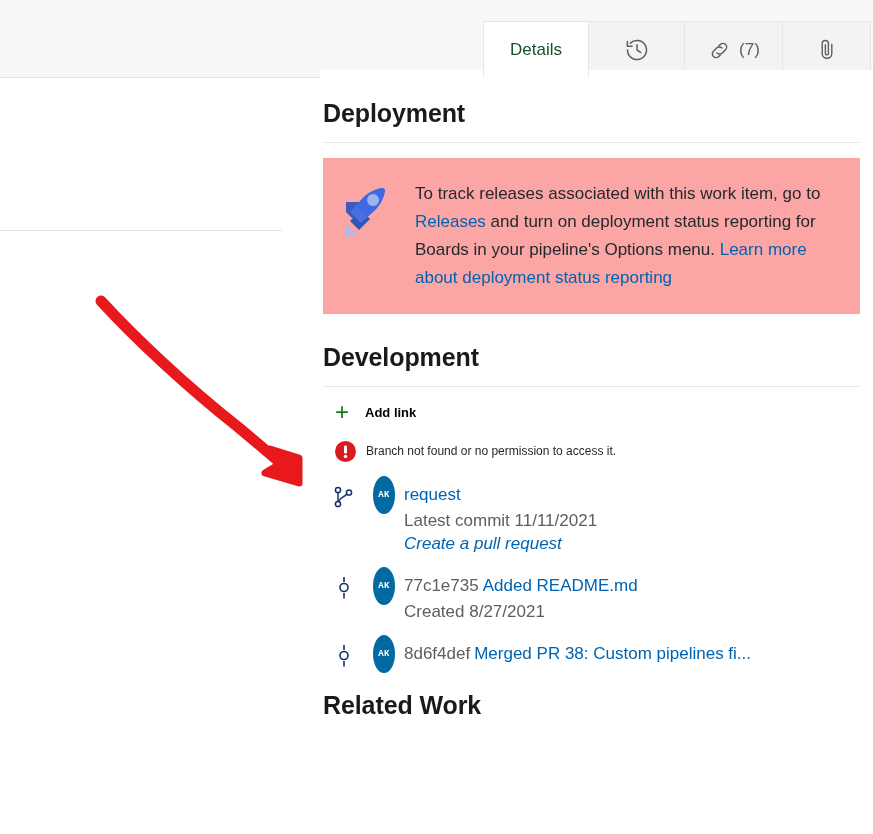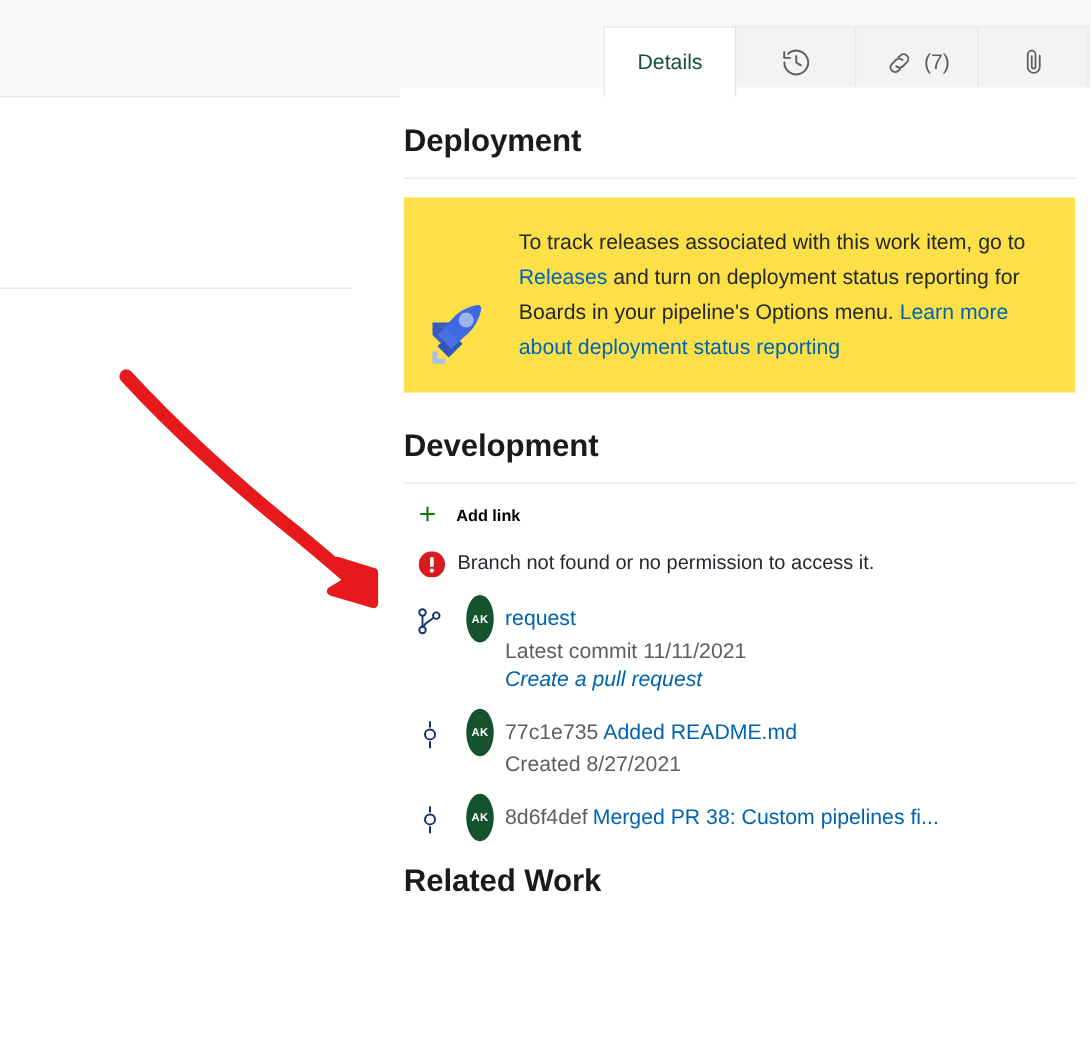"To track releases associated with" .info-box { align-items: flex-end -> flex-start; background: #fde047 -> #fca5a5 }
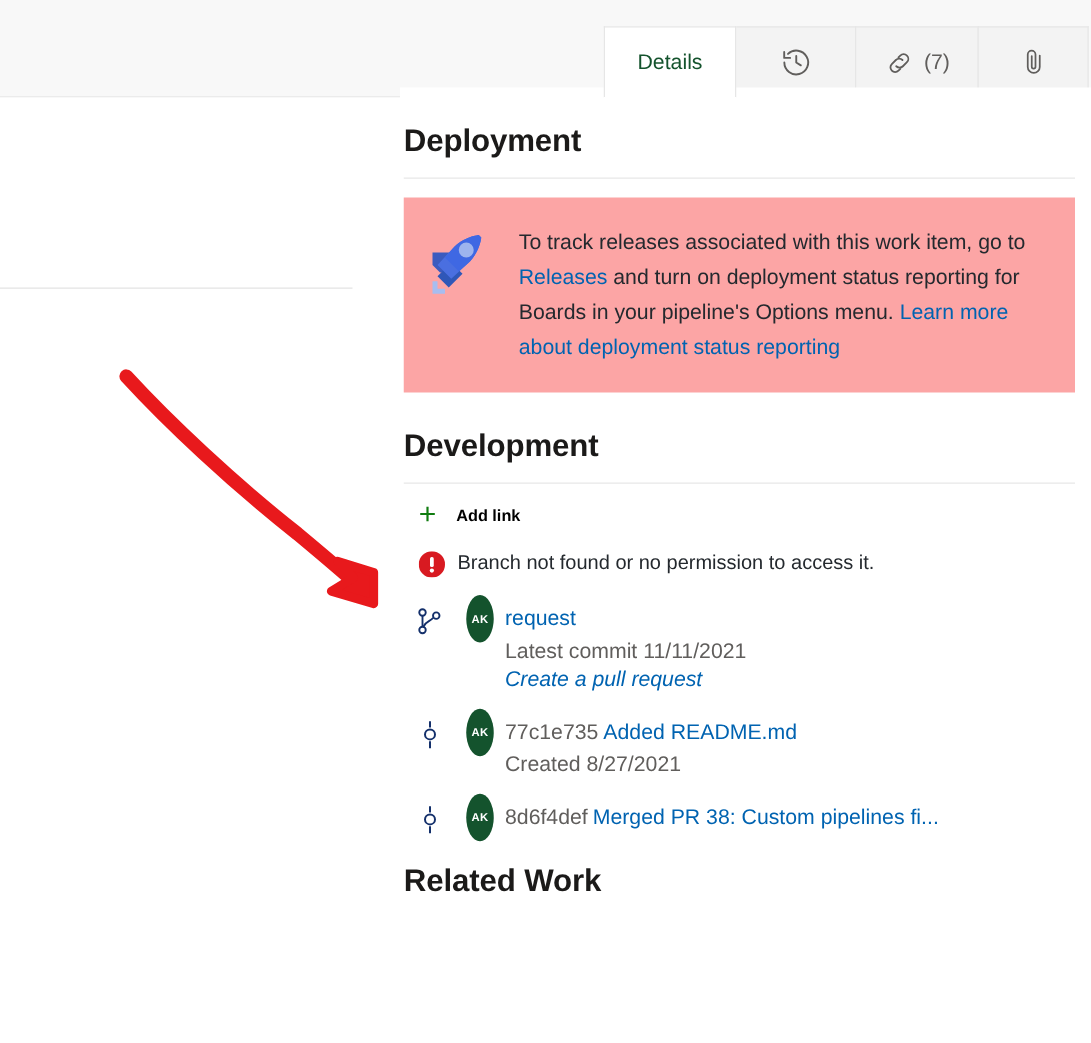"Branch not found or no" .error-text { font-size: 16px -> 12px }
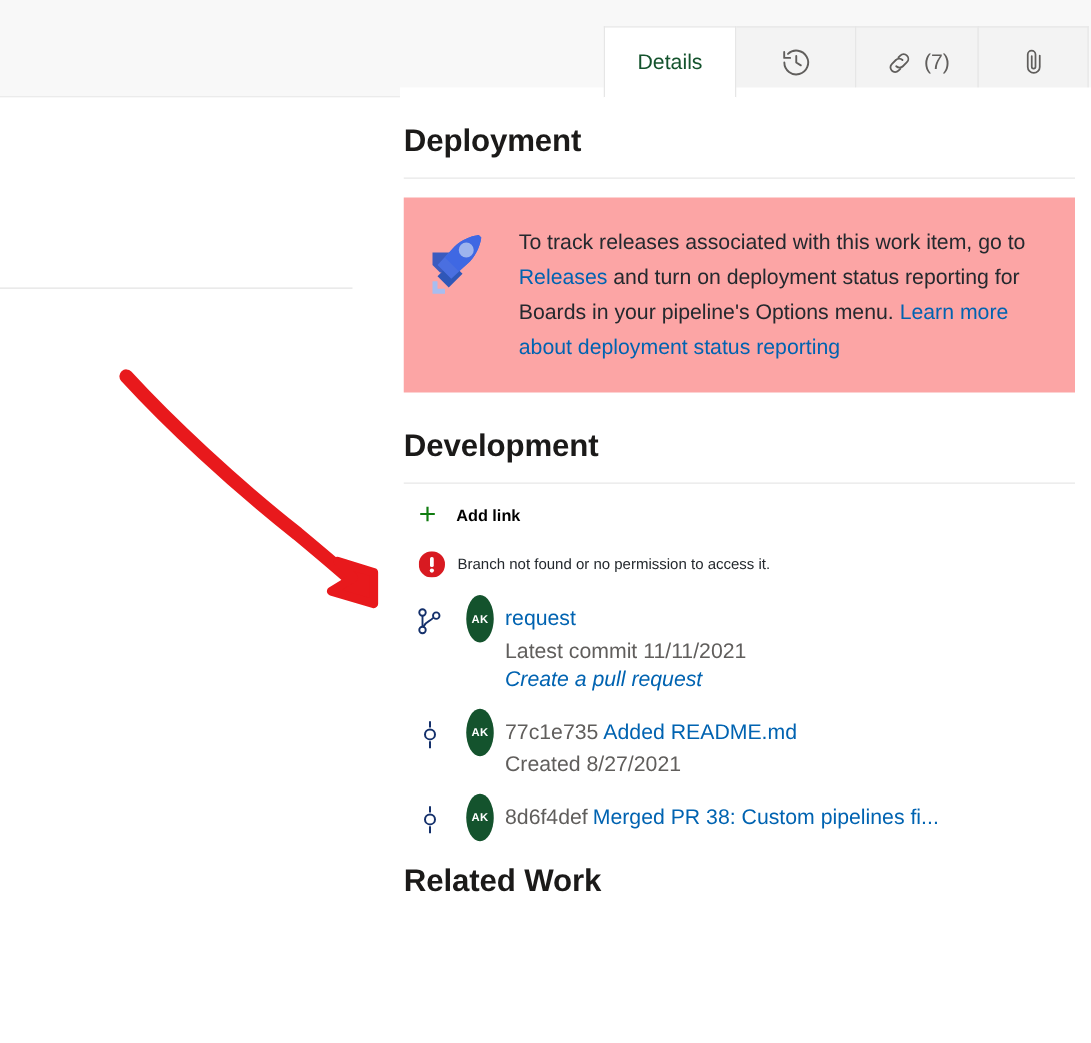"AK" .avatar { background: #14532d -> #0369a1; font-family: none -> Liberation Mono, monospace }
